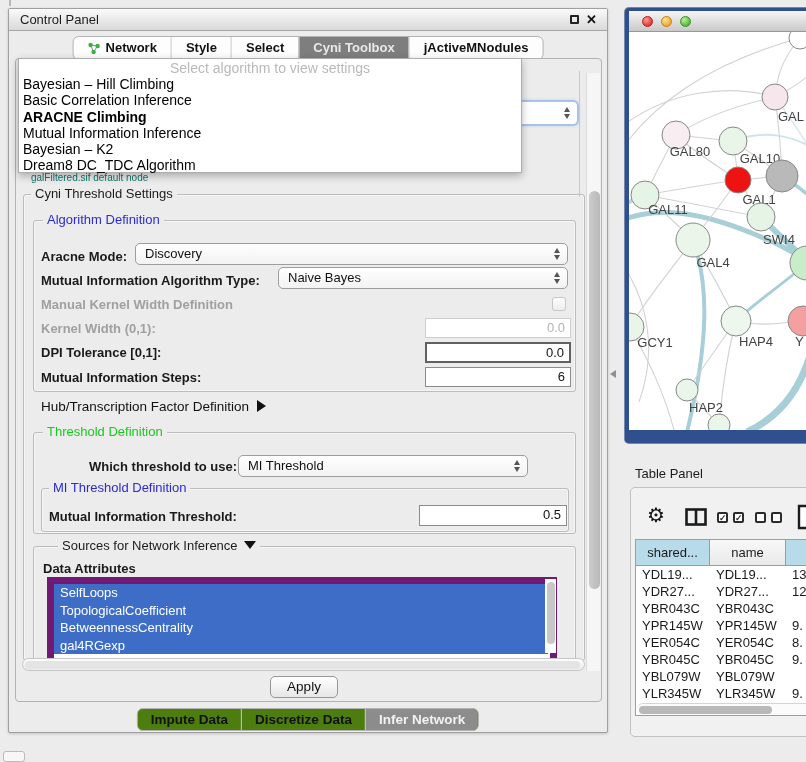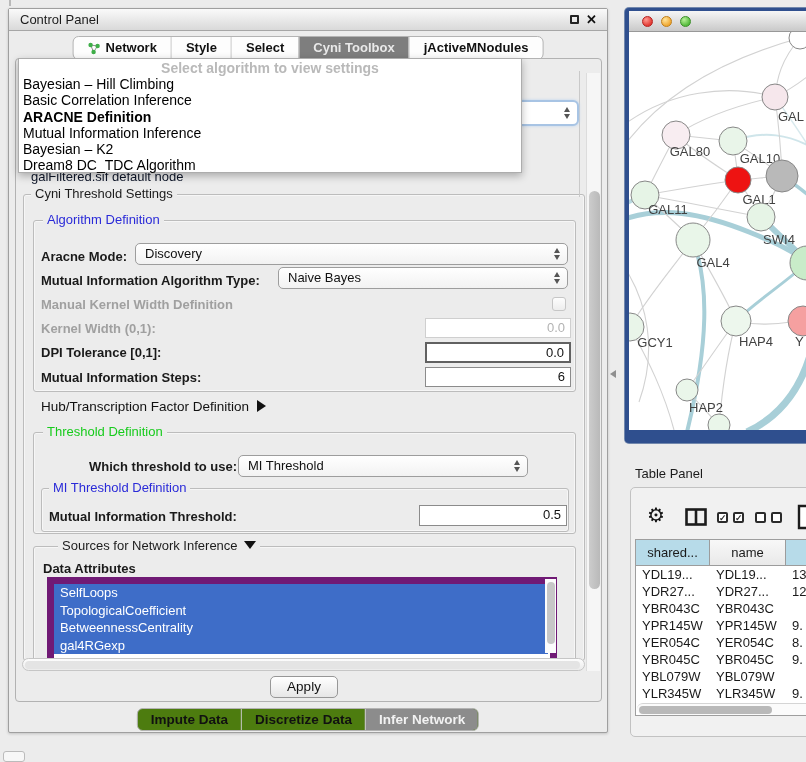"Select algorithm to view settings" #algo-placeholder { font-weight: bold -> none }
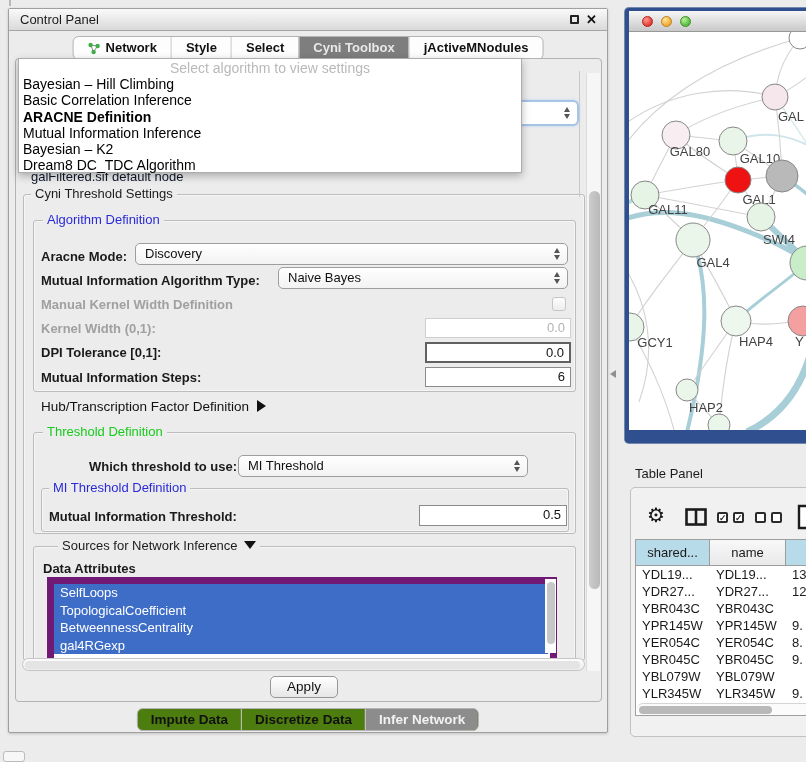"ARACNE Definition" div.algo-option { text: Definition -> Climbing }
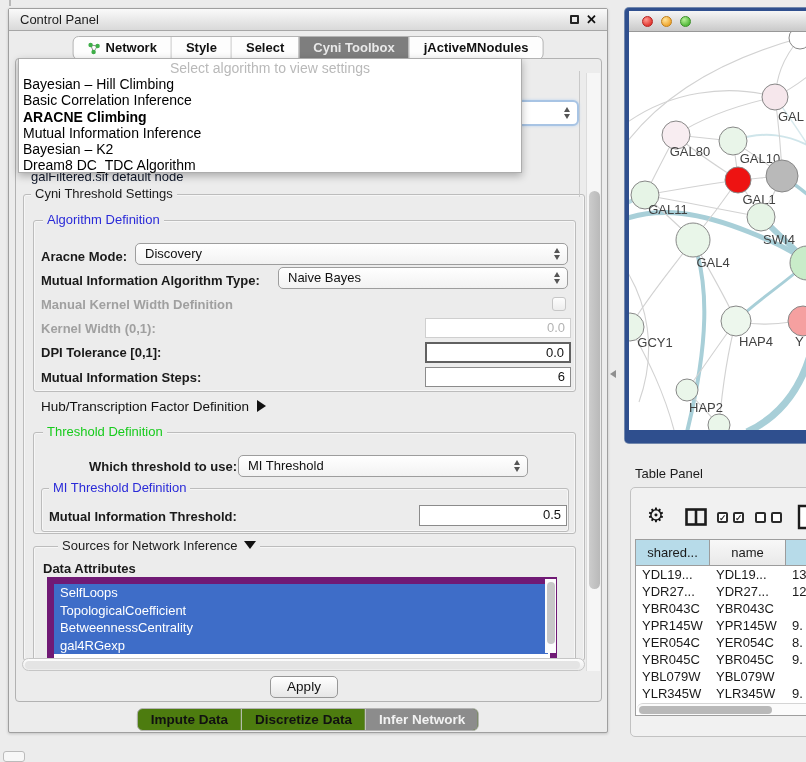"galFiltered.sif default node" #bg-combotext span { color: #0f172a -> #0f766e; font-size: 13px -> 10px }
